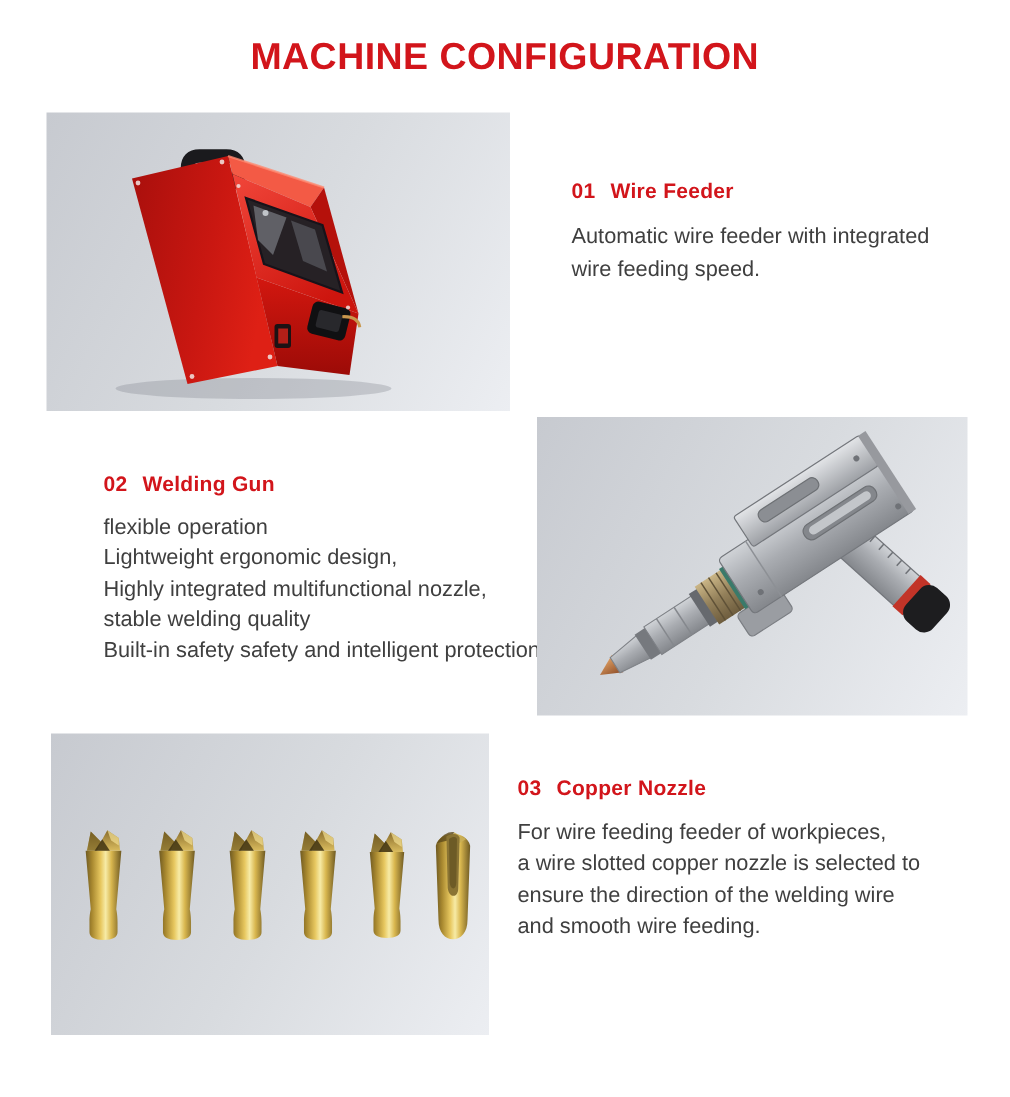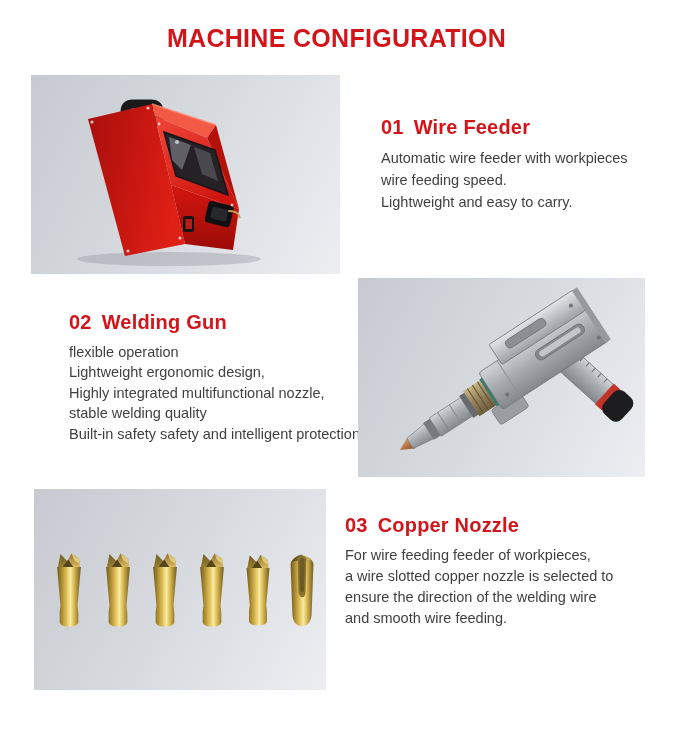"01 Wire Feeder" .heading { font-size: 20px -> 14px }
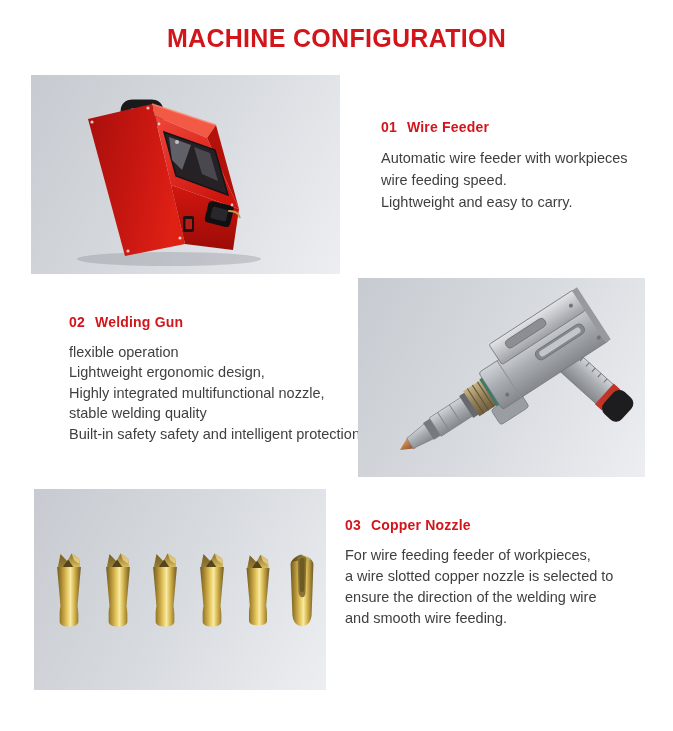"Automatic wire feeder with workpieces" p { text: workpieces -> integrated }
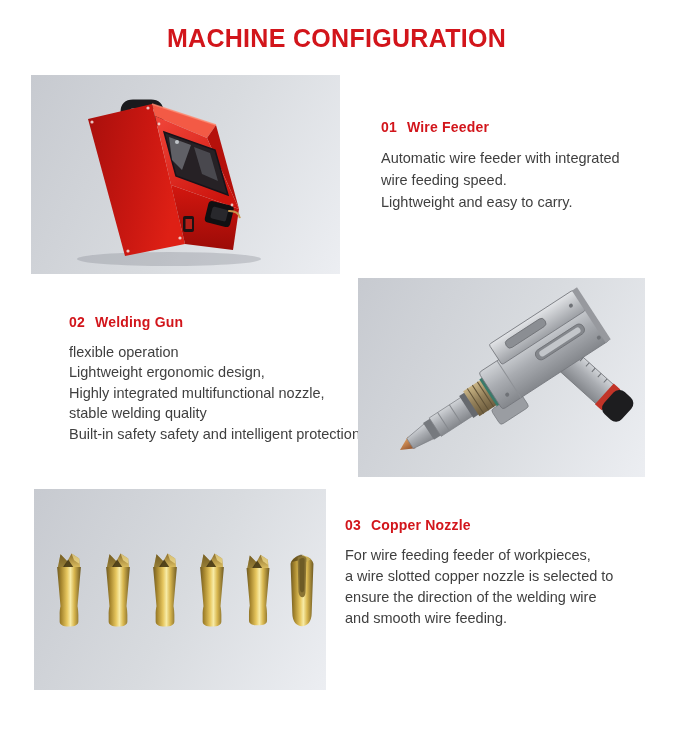"Lightweight and easy to carry." p { html: <p>Lightweight and easy to carry.</p> -> none }
